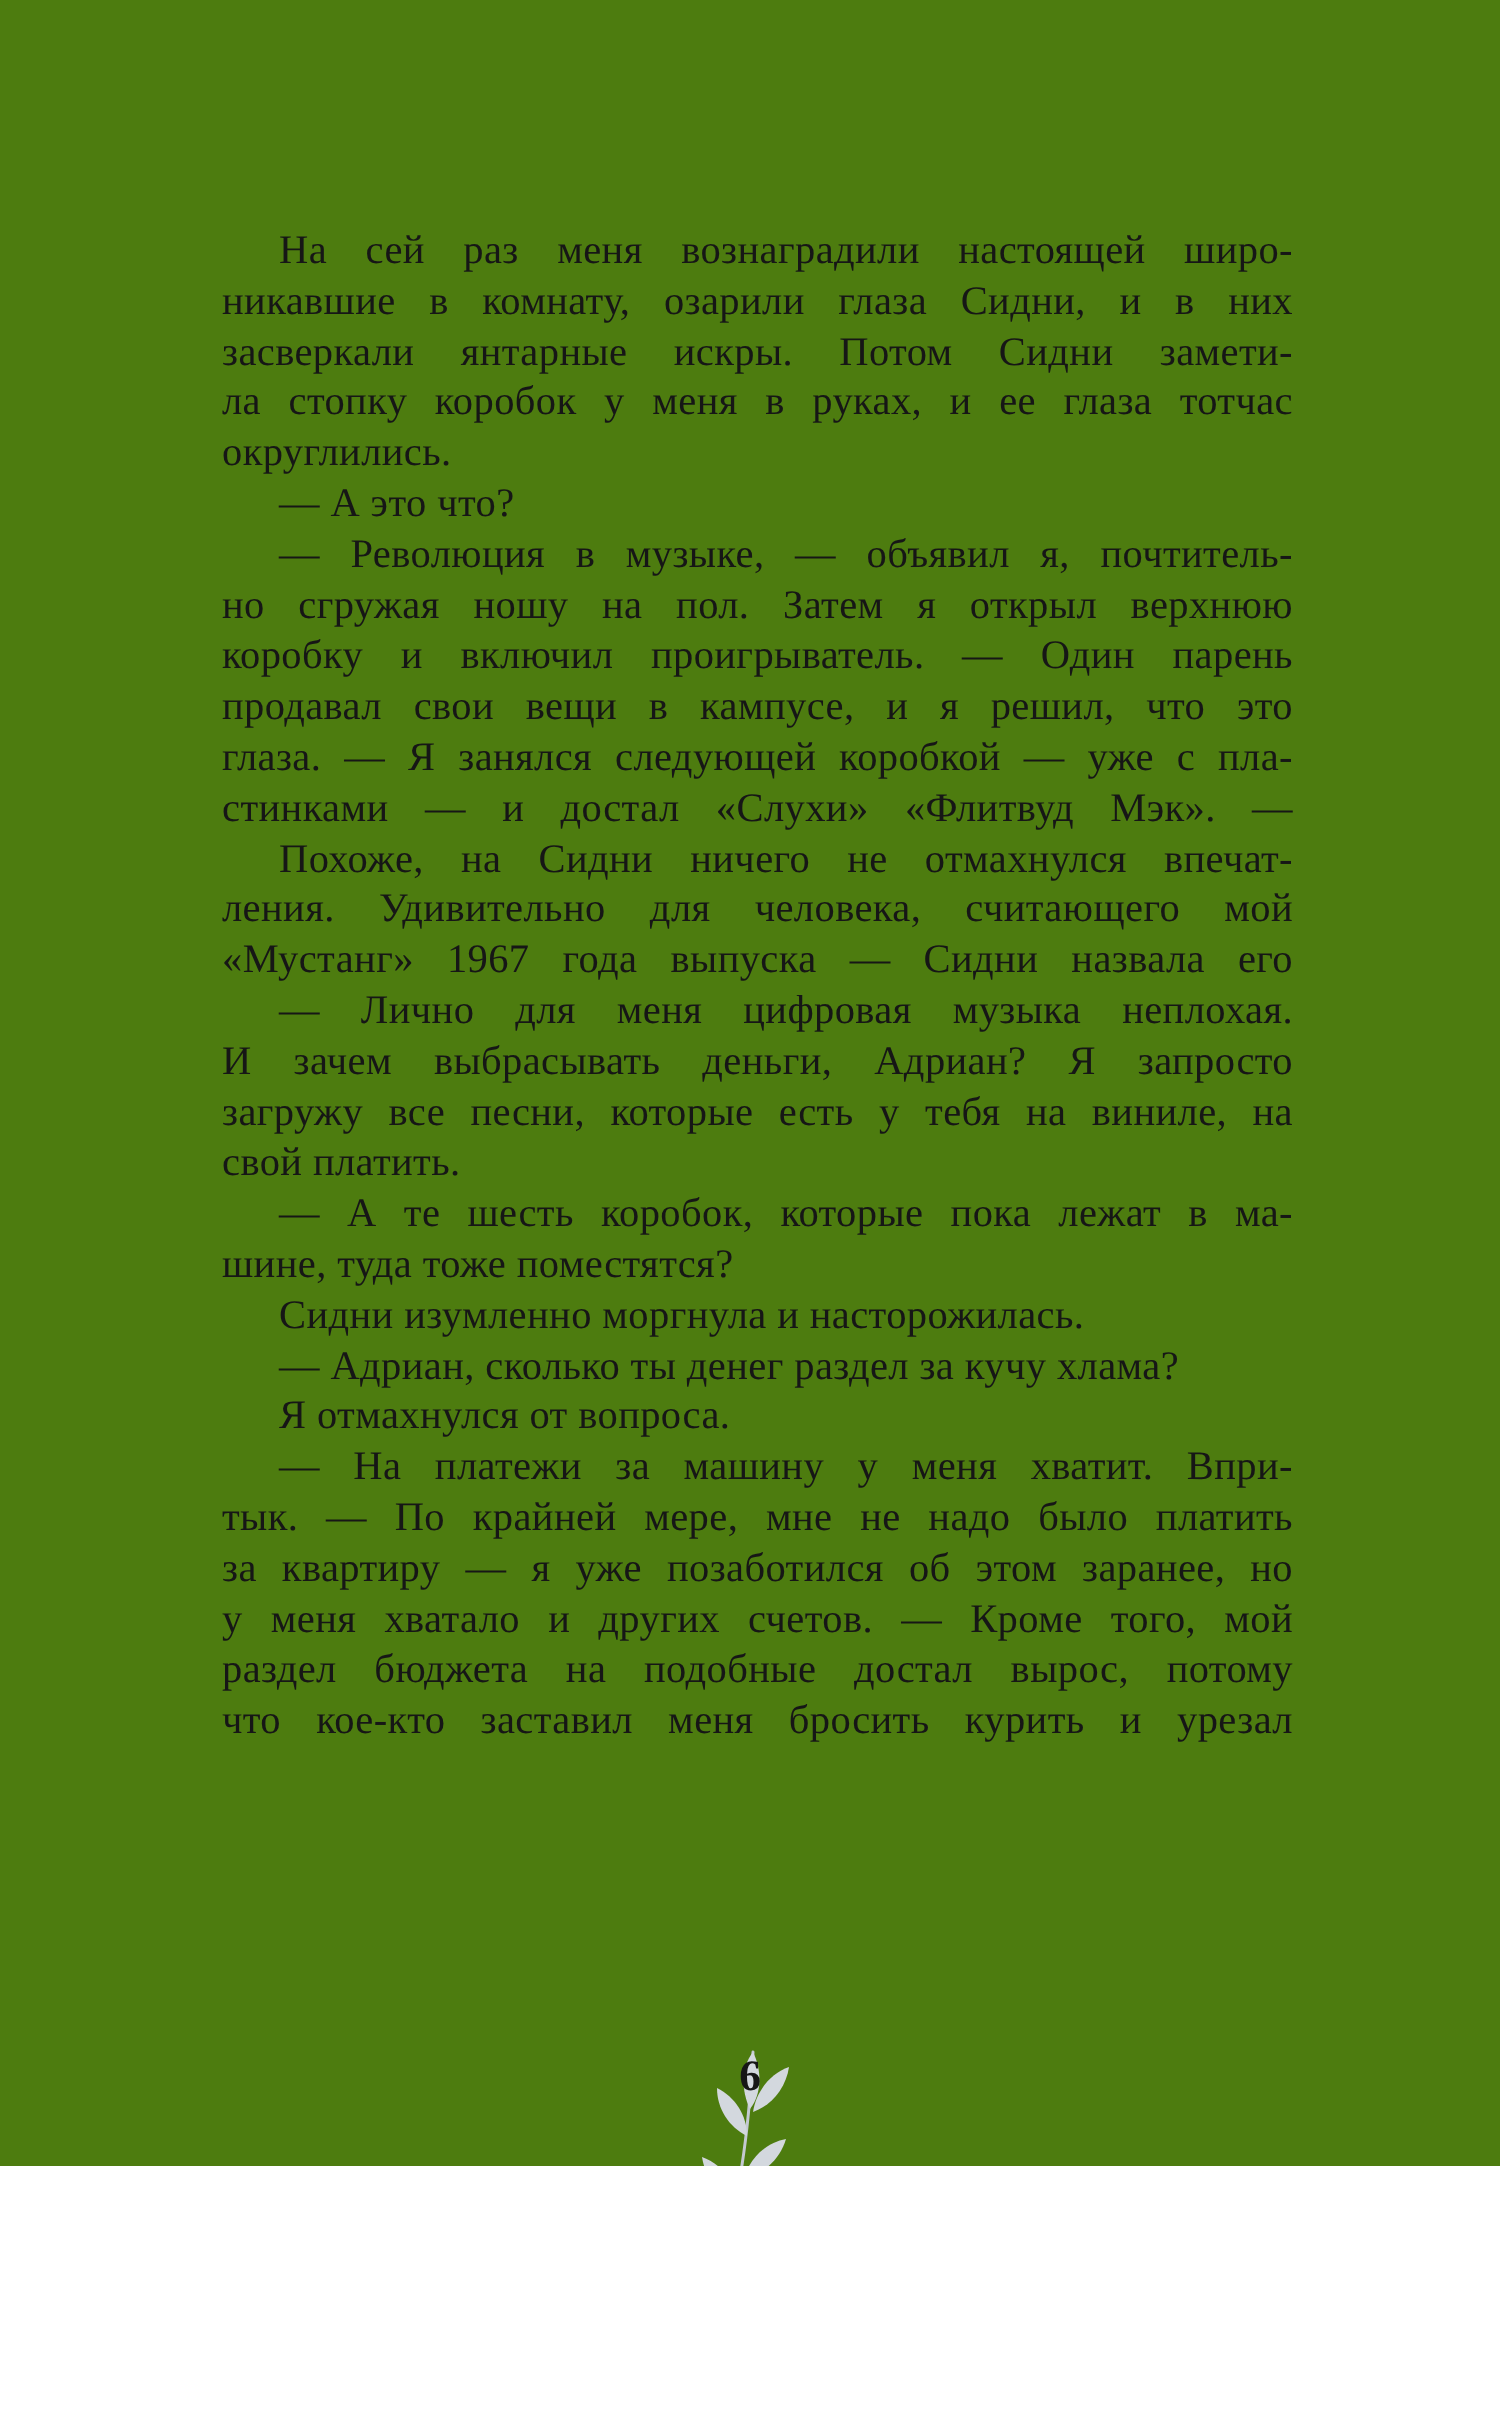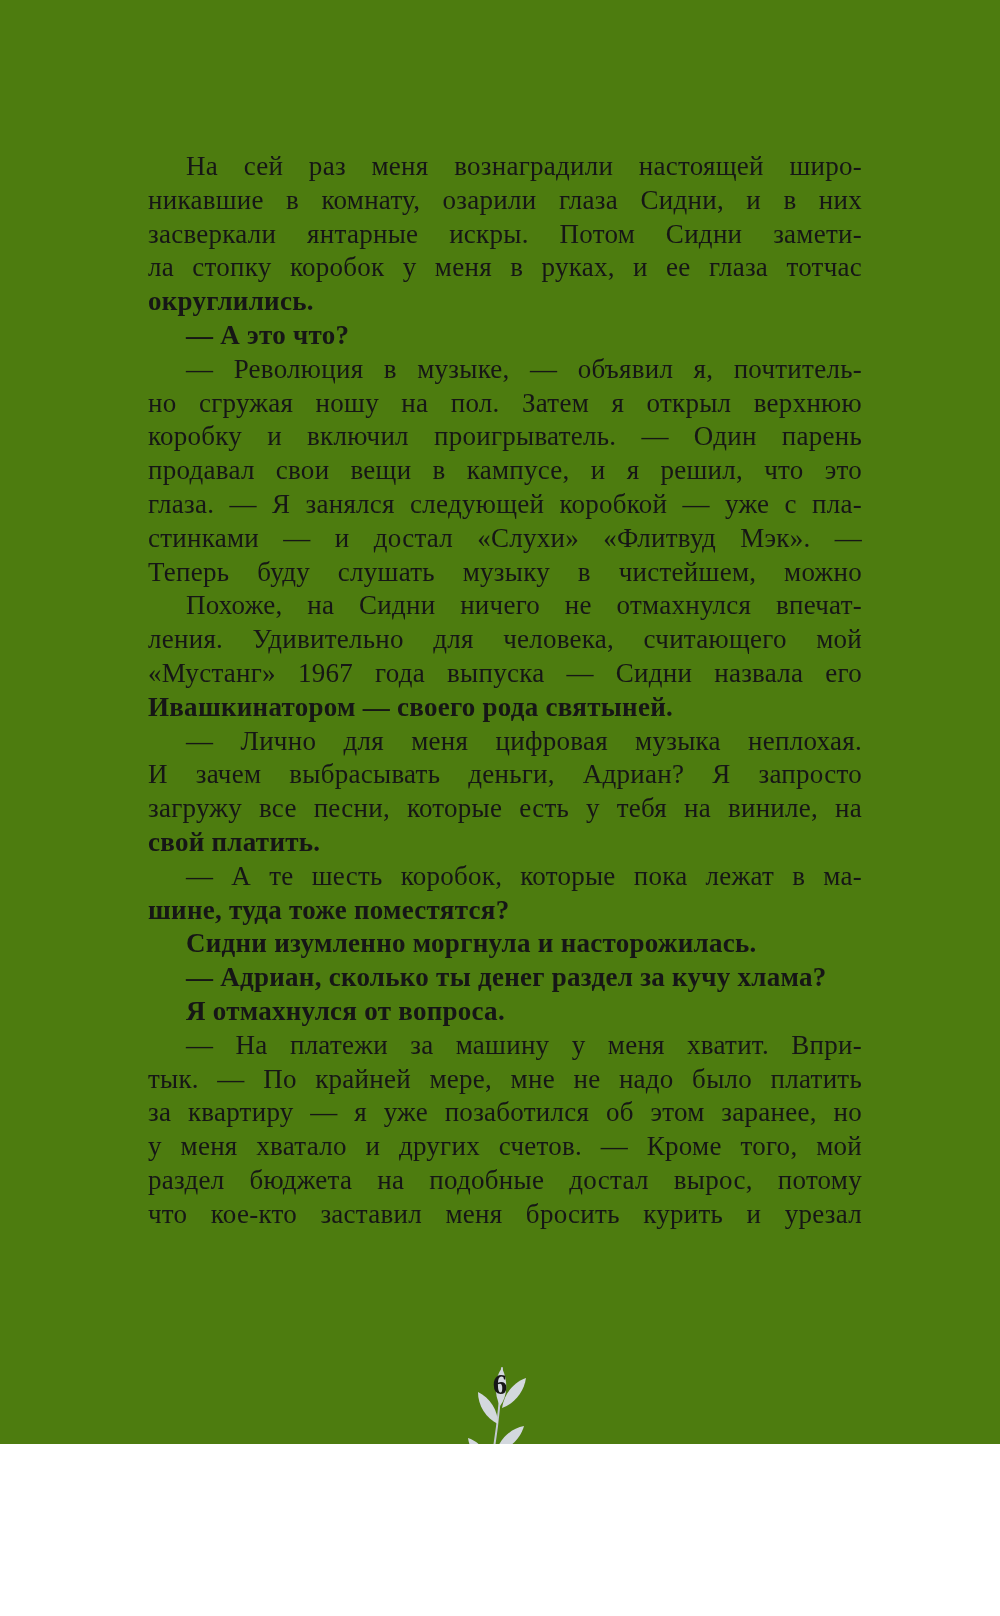"округлились." .line.last { font-weight: bold -> none }
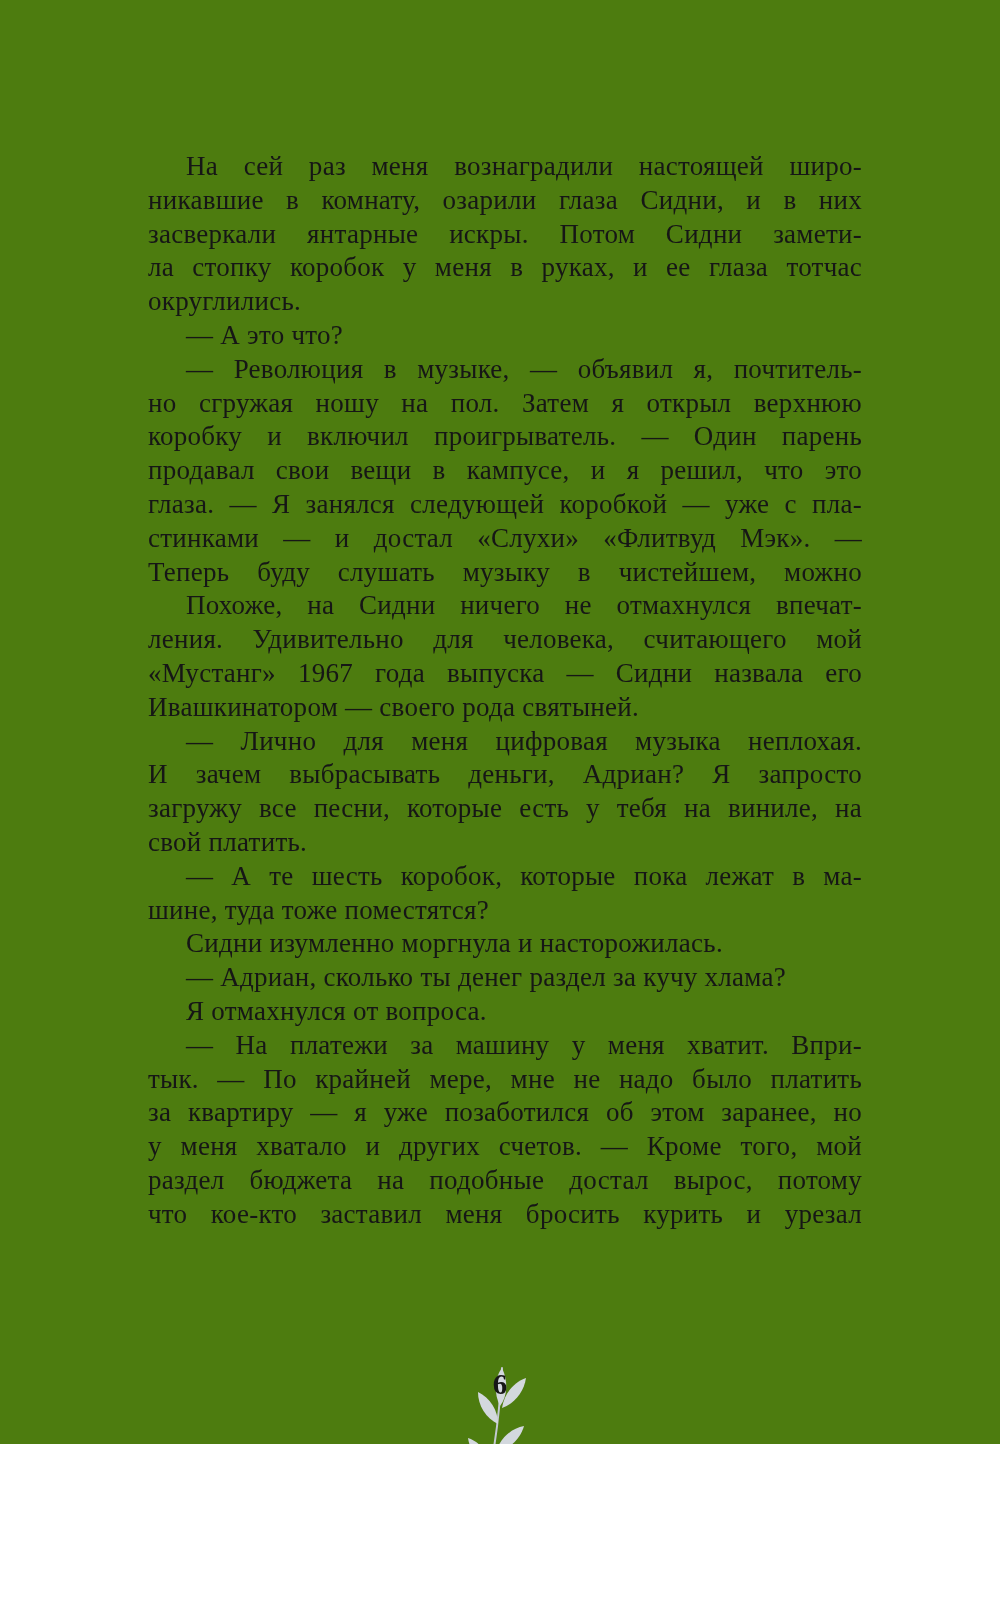"Теперь буду слушать музыку в" div.line { html: <div>Теперь буду слушать музыку в чистейшем, можно</div> -> none }
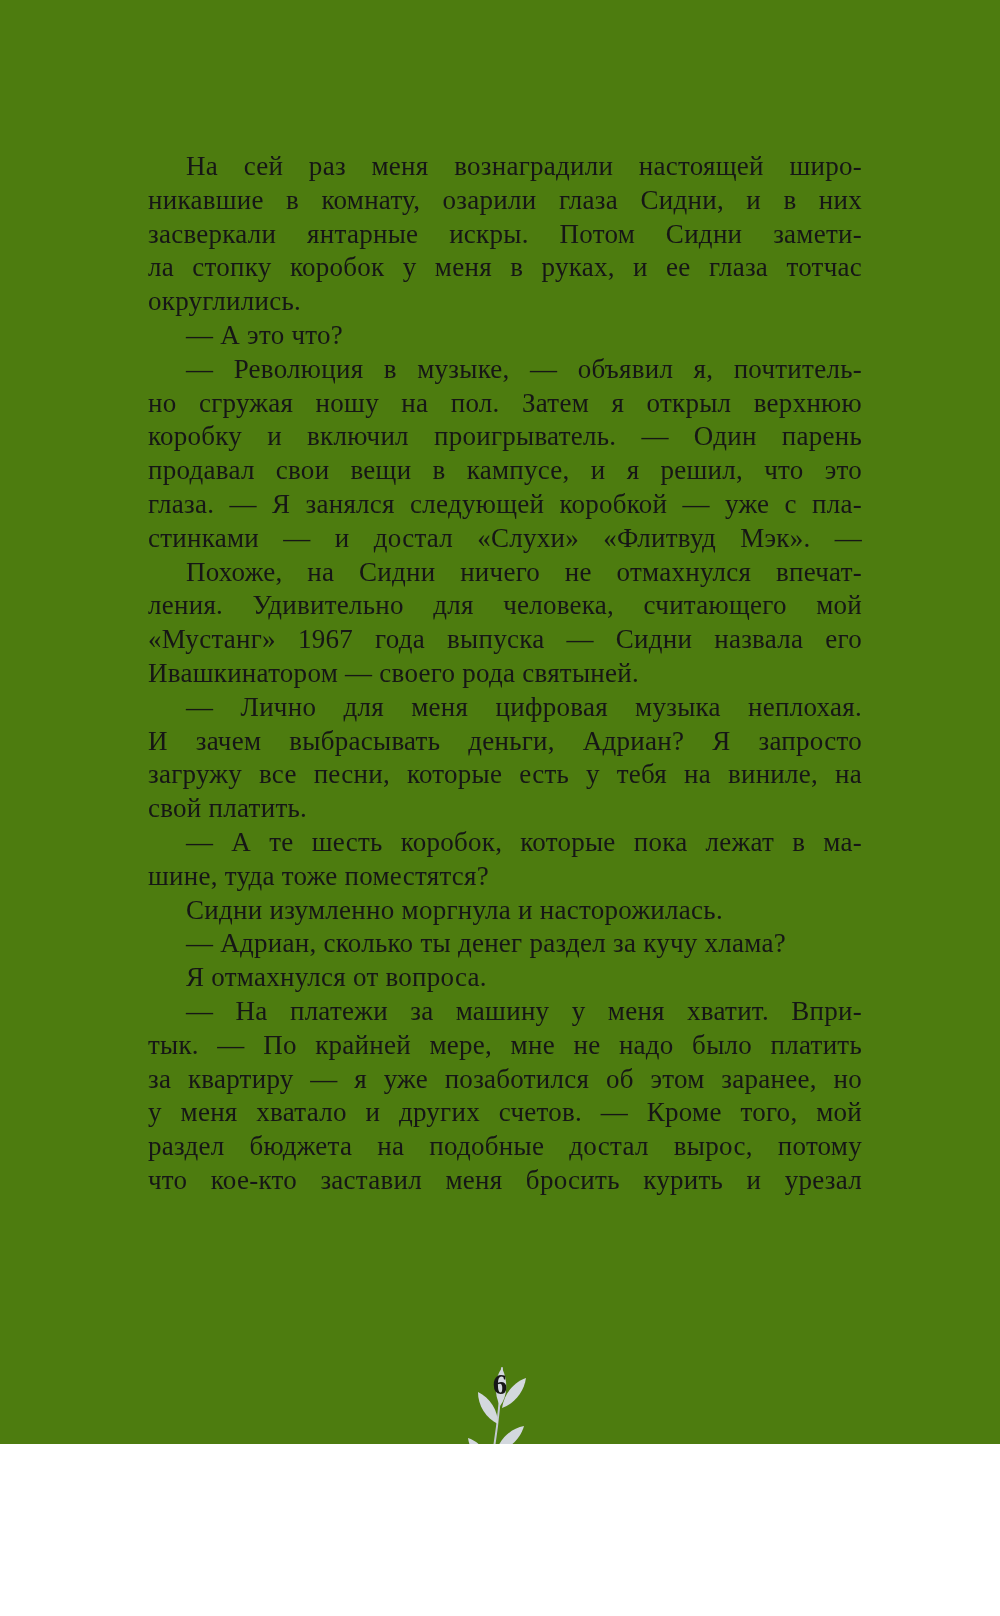"Ивашкинатором — своего рода святыней." div.line { html: <div>Ивашкинатором — своего рода святыней.</div> -> none }
